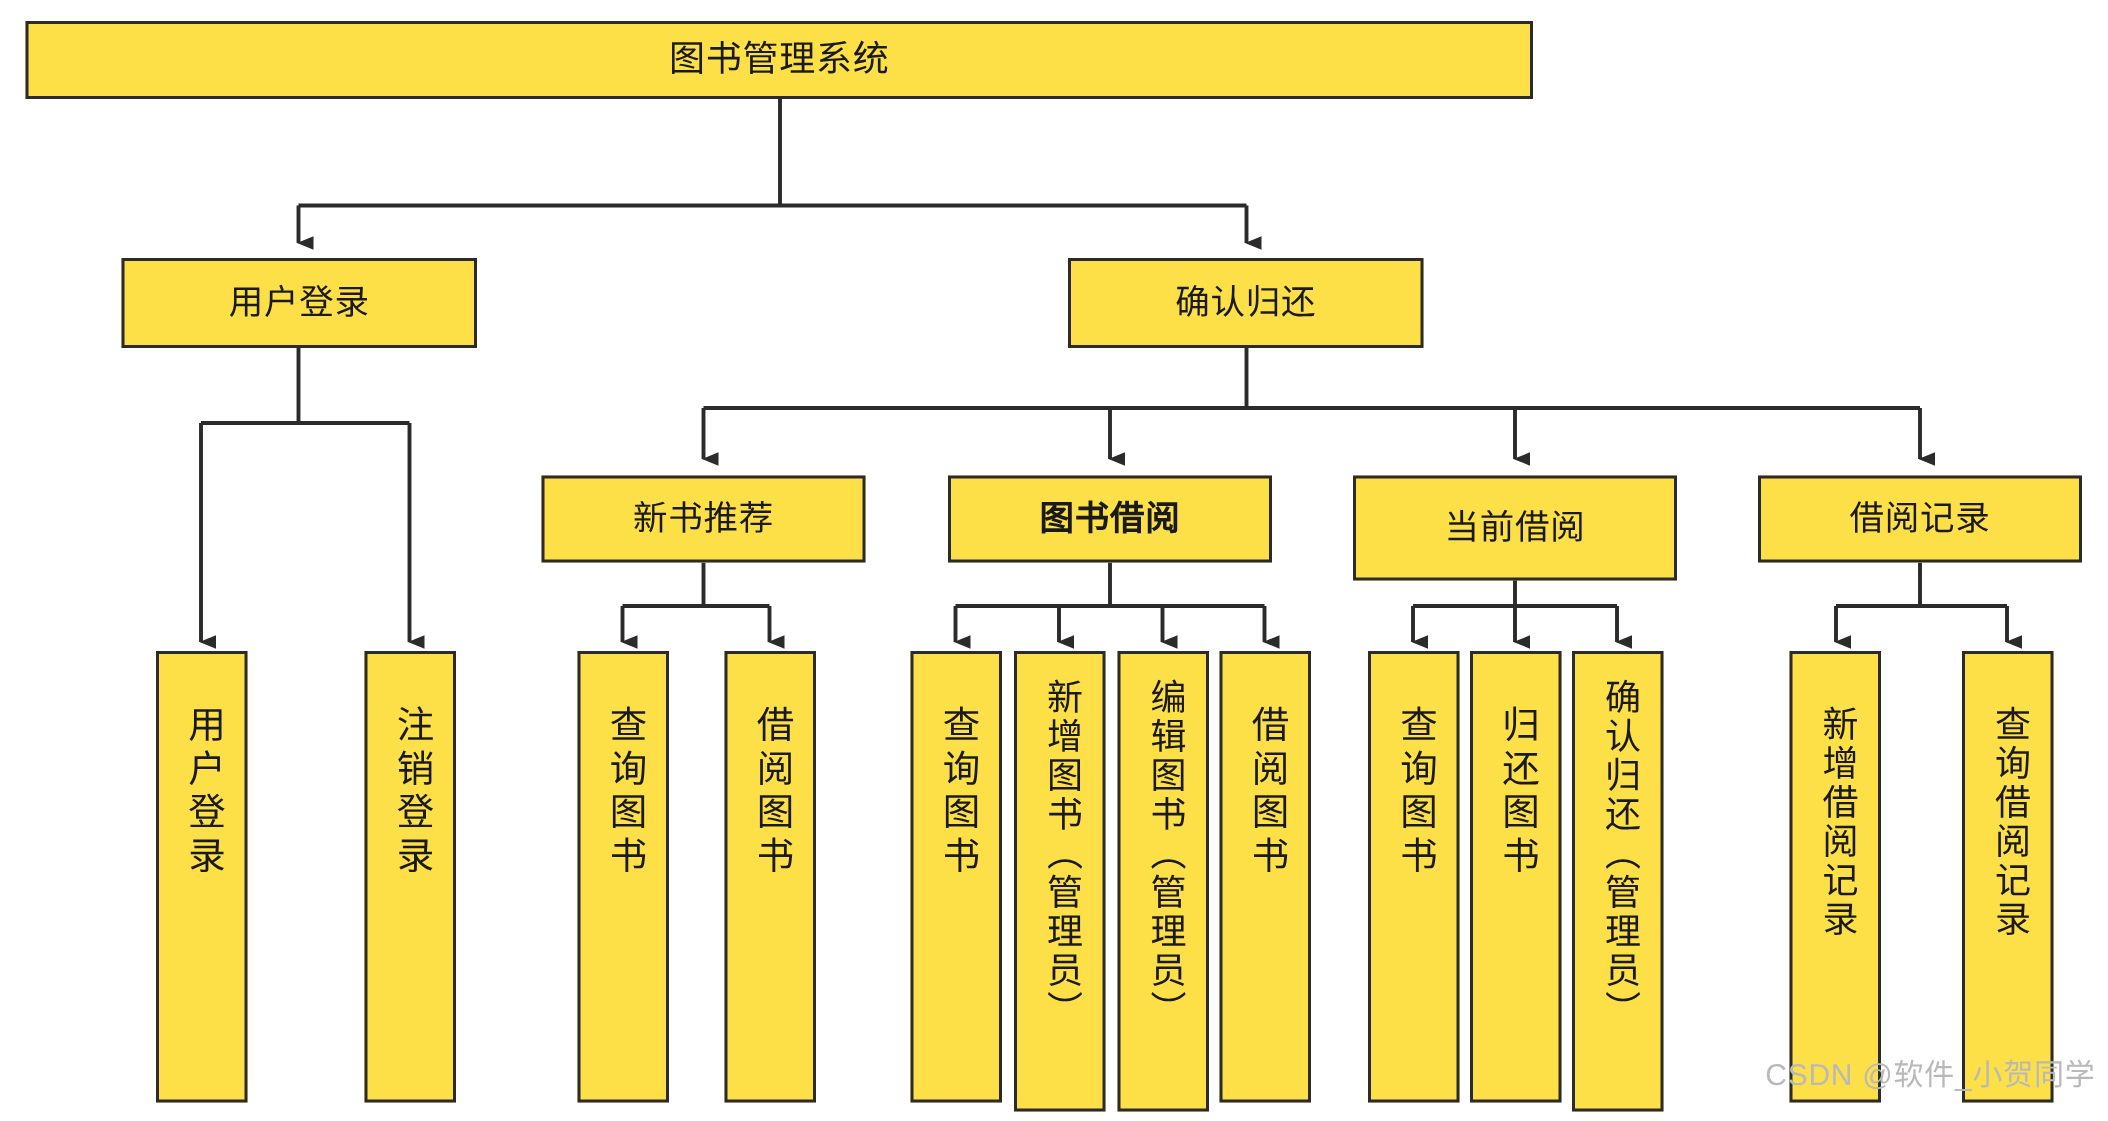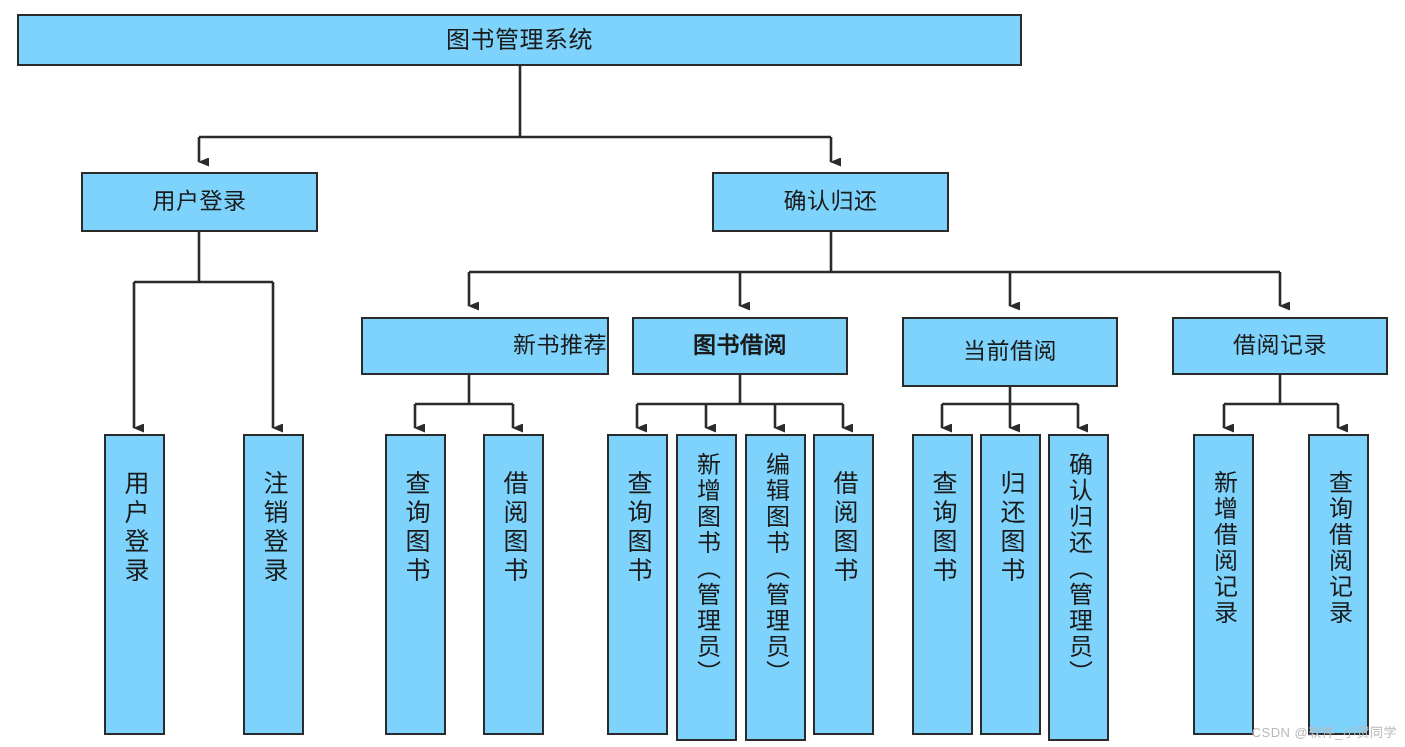"图书管理系统" .node { background: #7dd3fc -> #fde047 }
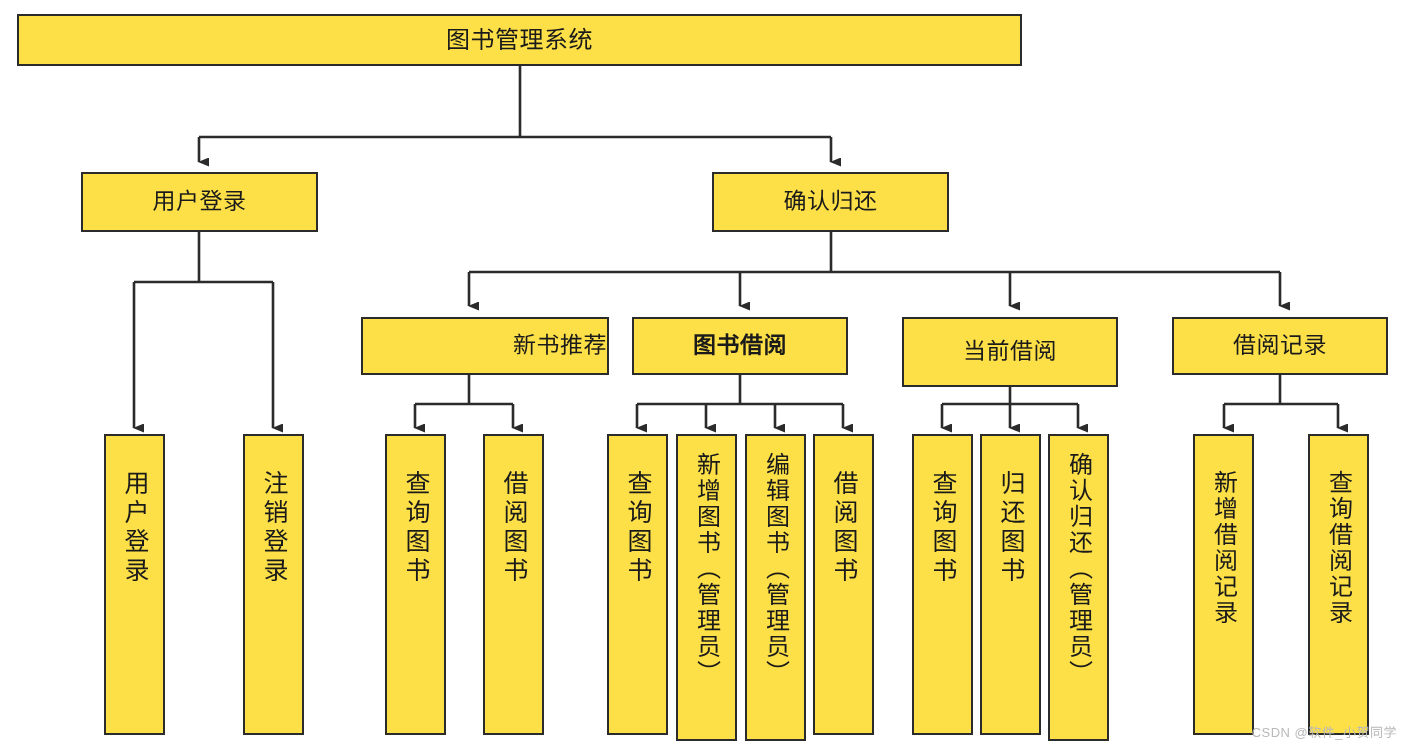"新书推荐" div.node { justify-content: flex-end -> none; width: 248px -> 216px }
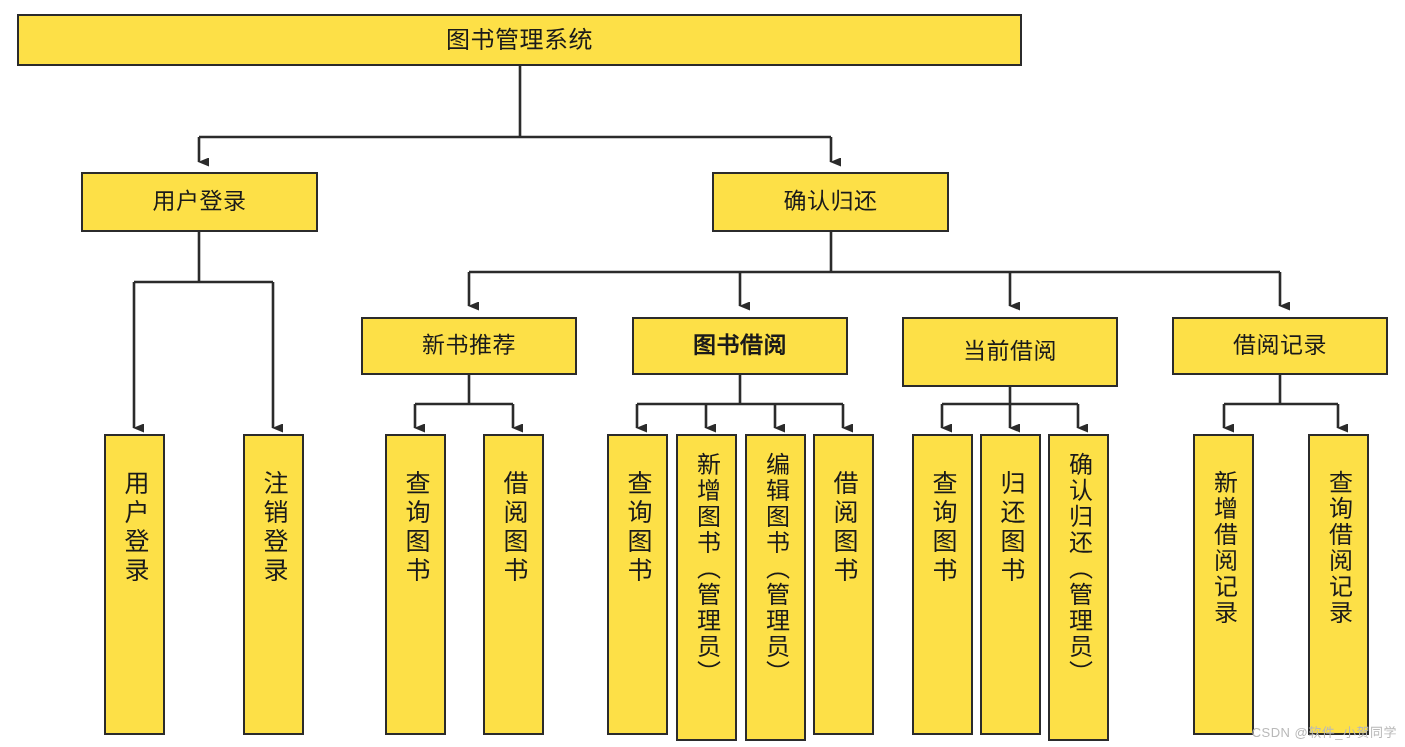"CSDN @软件_小贺同学" #watermark { bottom: 6px -> 18px; font-size: 13px -> 20px }
